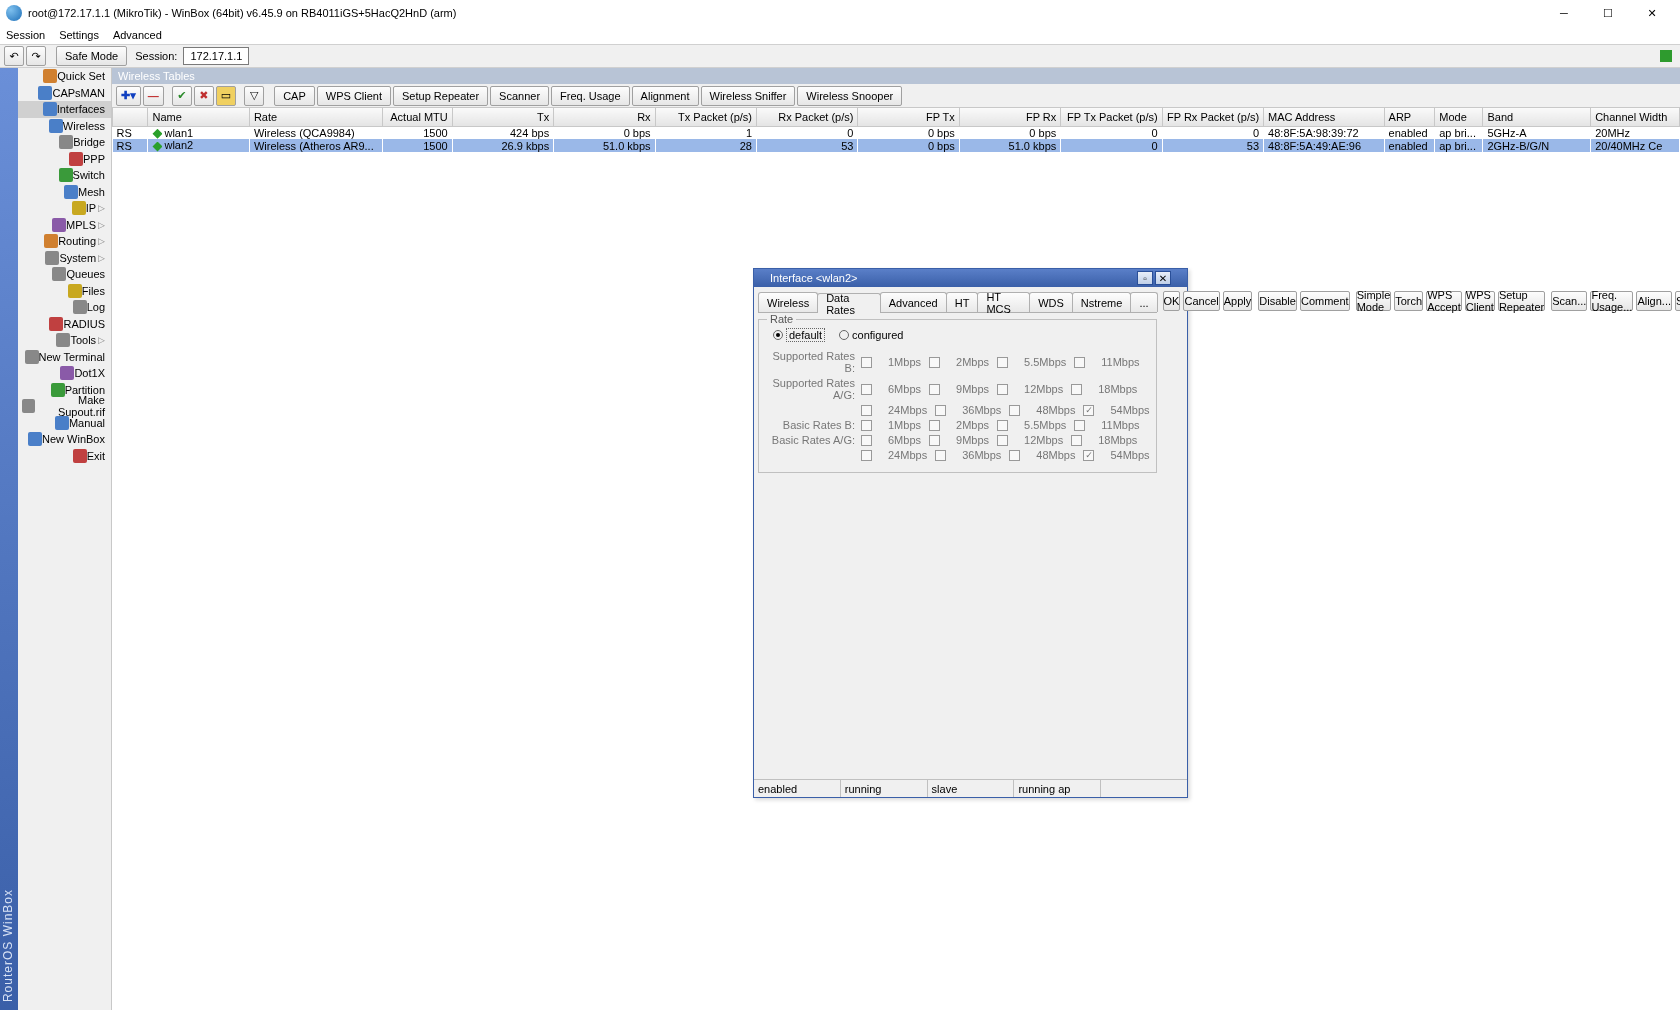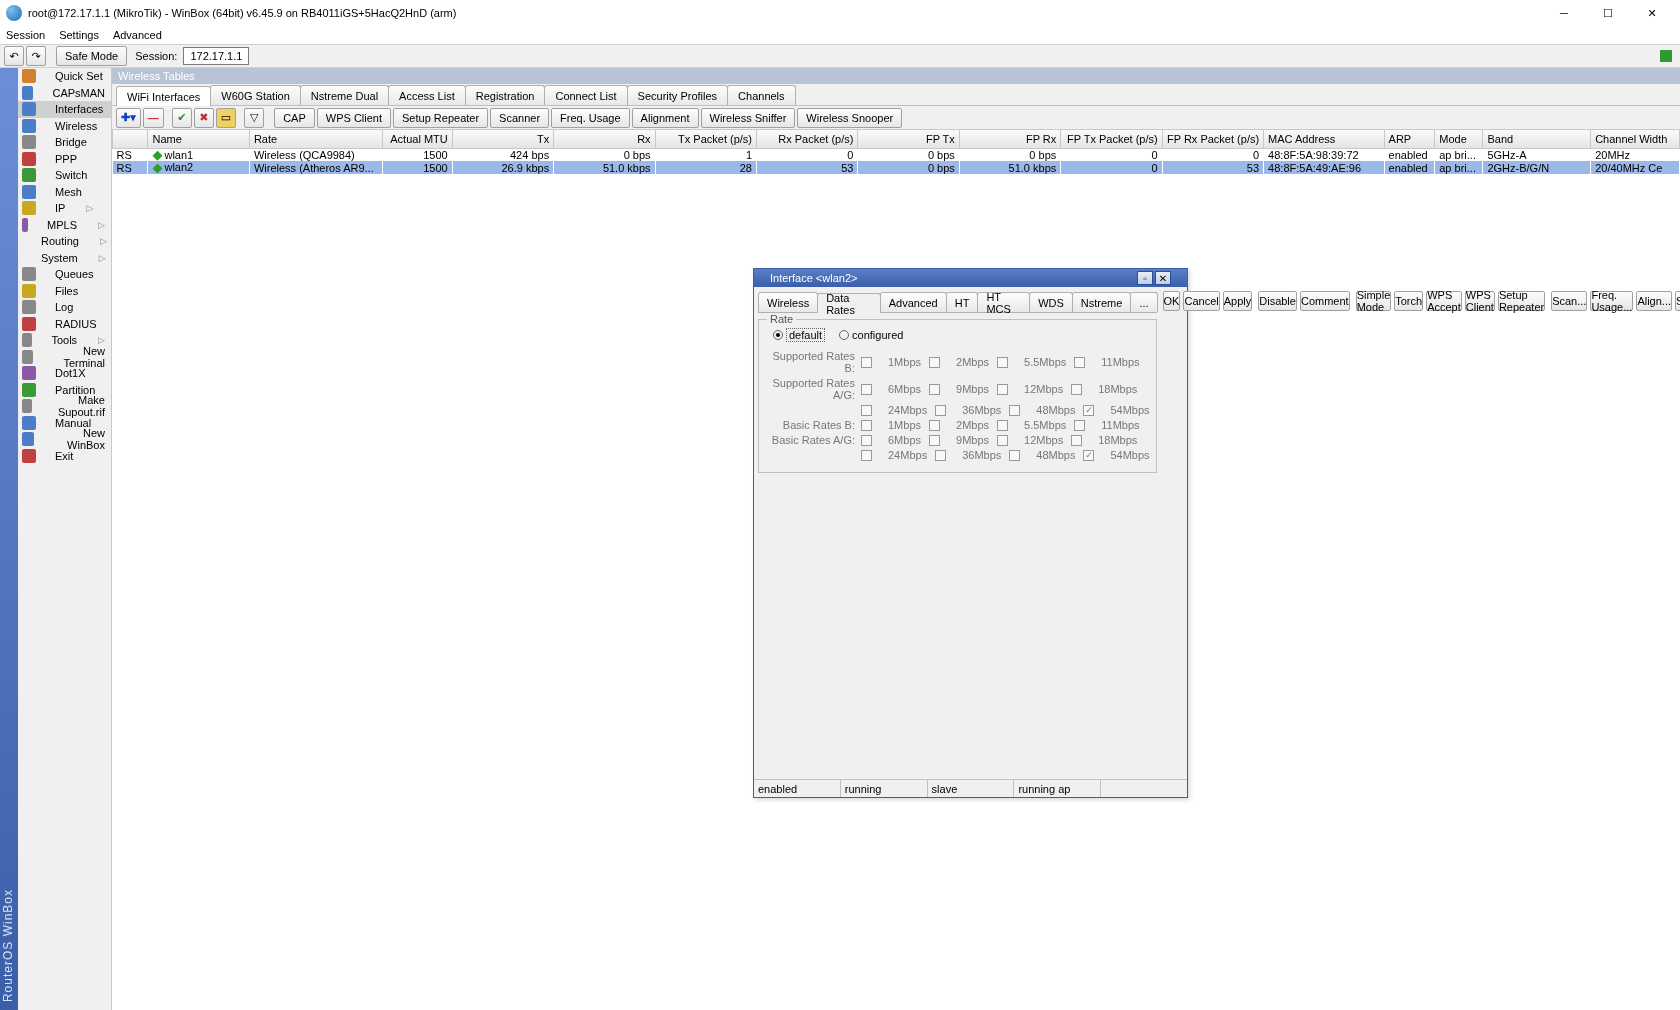"Quick Set" .sidebar-item { gap: 19px -> 0; justify-content: none -> flex-end }
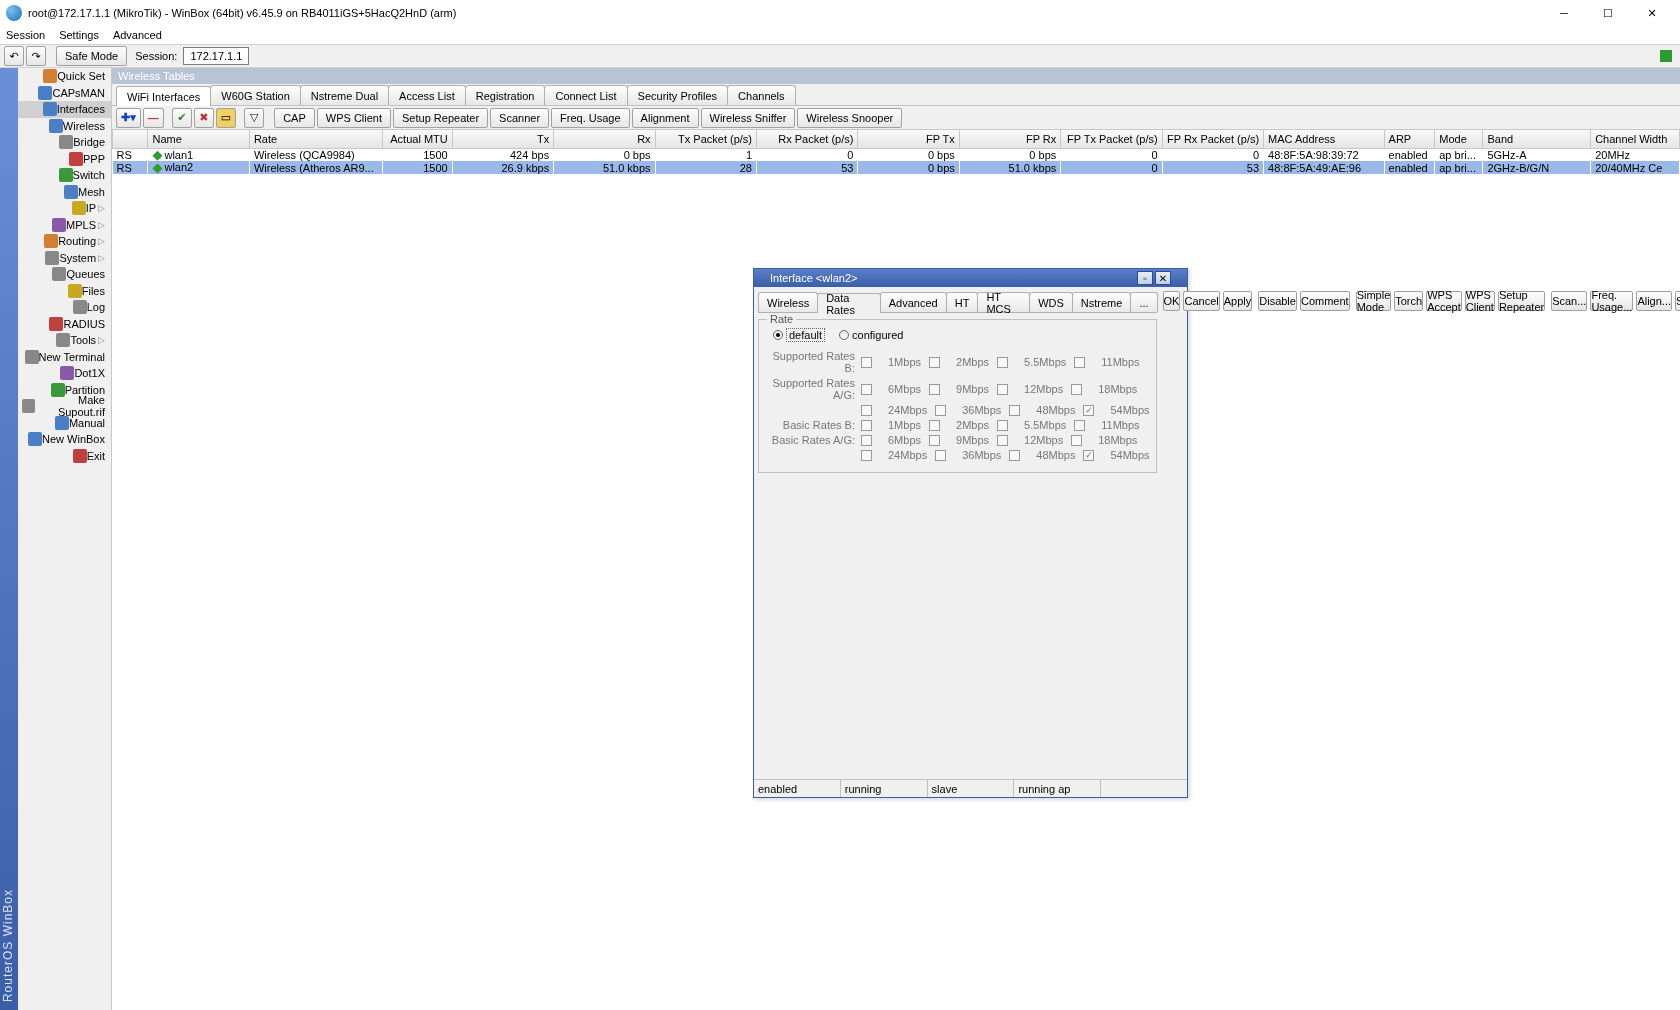"WiFi Interfaces" div.wt-tabs { html: <div> <div>WiFi Interfaces</div> <div>W60G Station</div> <div>Nstreme Dual</div> <div>Access List</div> <div>Registration</div> <div>Connect List</div> <div>Security Profiles</div> <div>Channels</div> </div> -> none }
